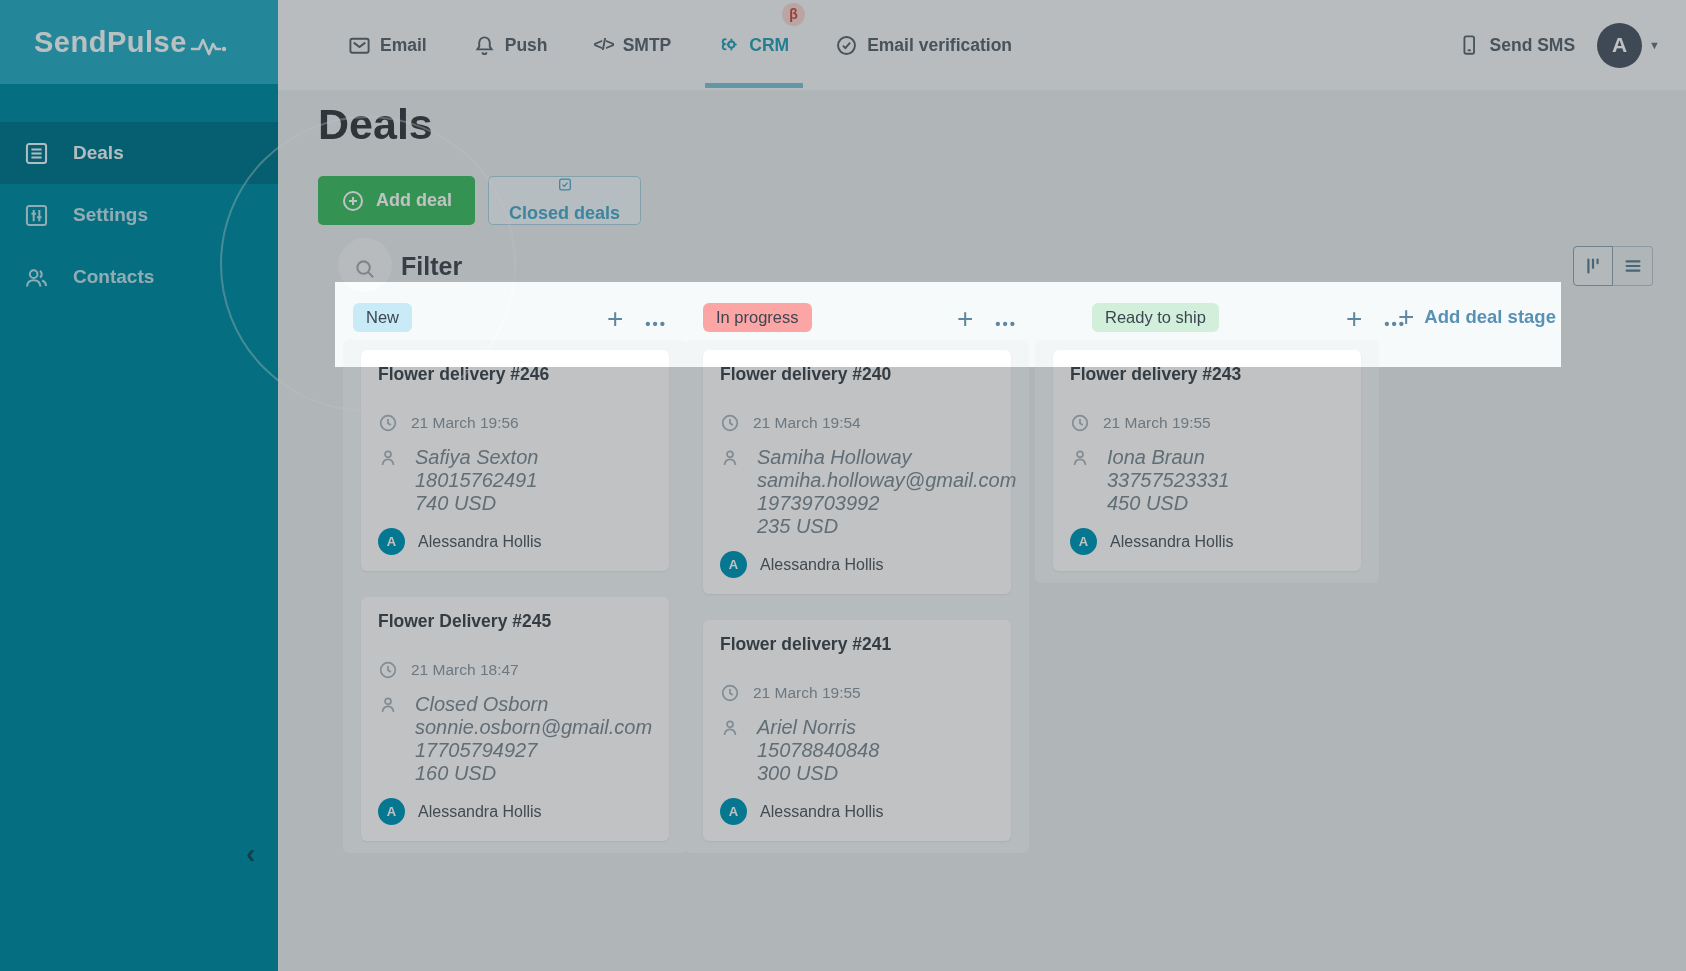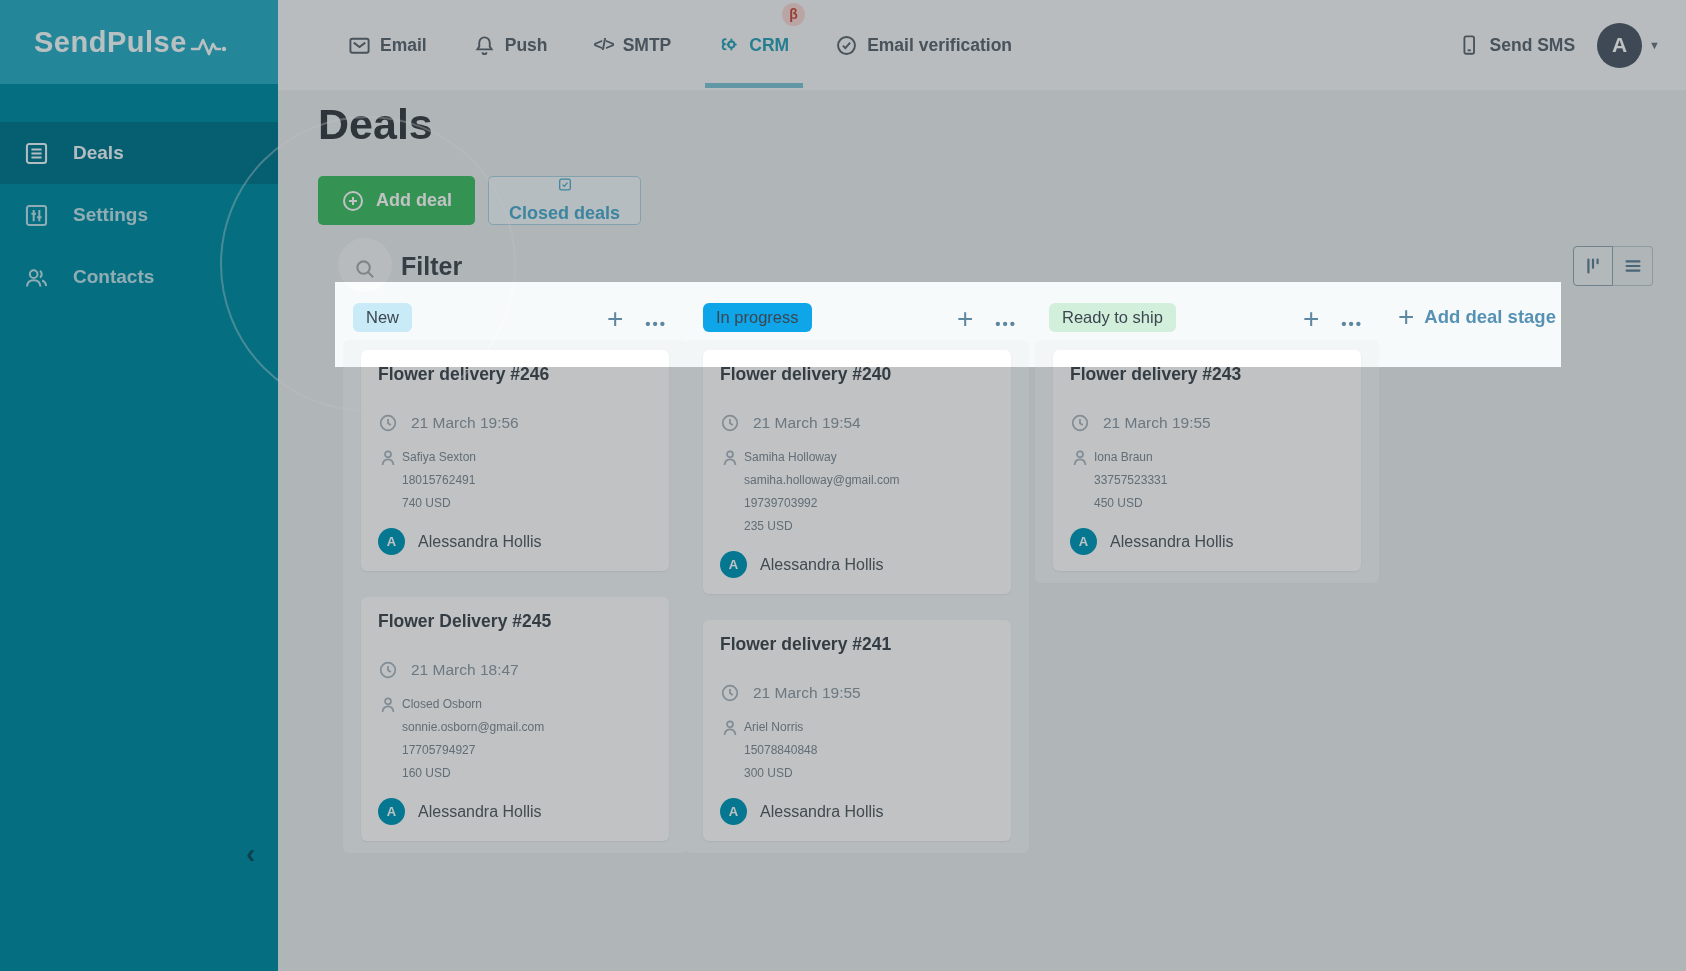"In progress" span.chip { background: #0ea5e9 -> #fca5a5 }
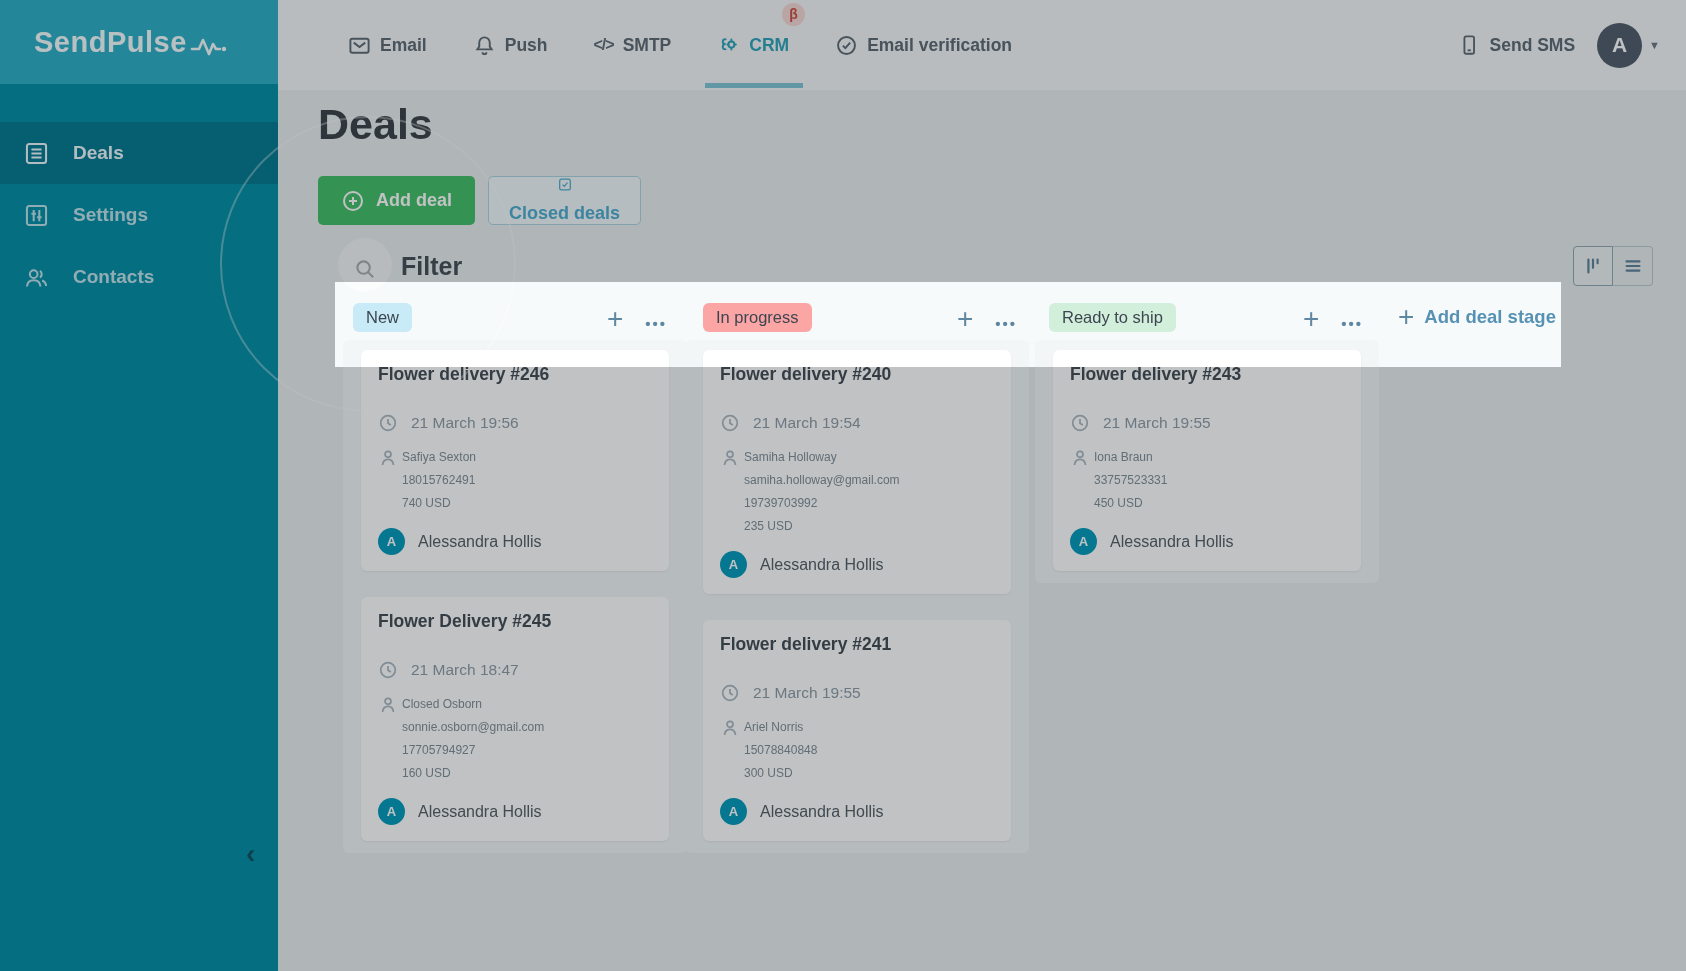"Ready to ship" div.stage-header { left: 753px -> 796px }
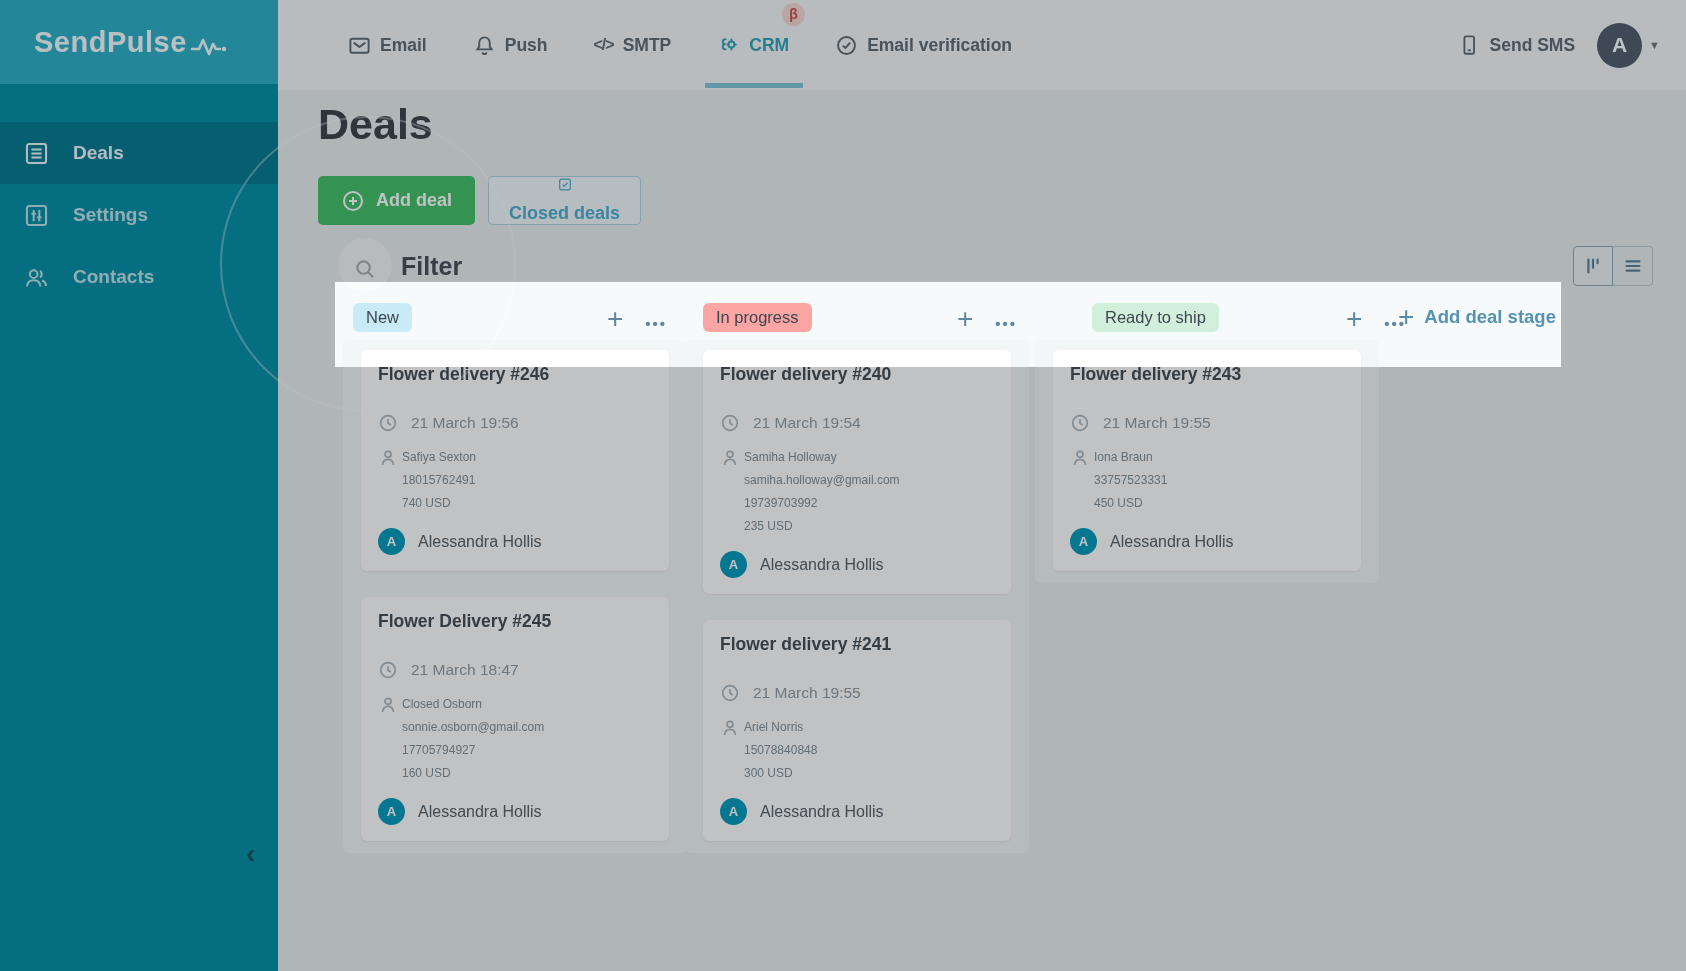"Safiya Sexton" .row-contact { font-size: 12px -> 20px; font-style: none -> italic; gap: 4px -> 17px }
